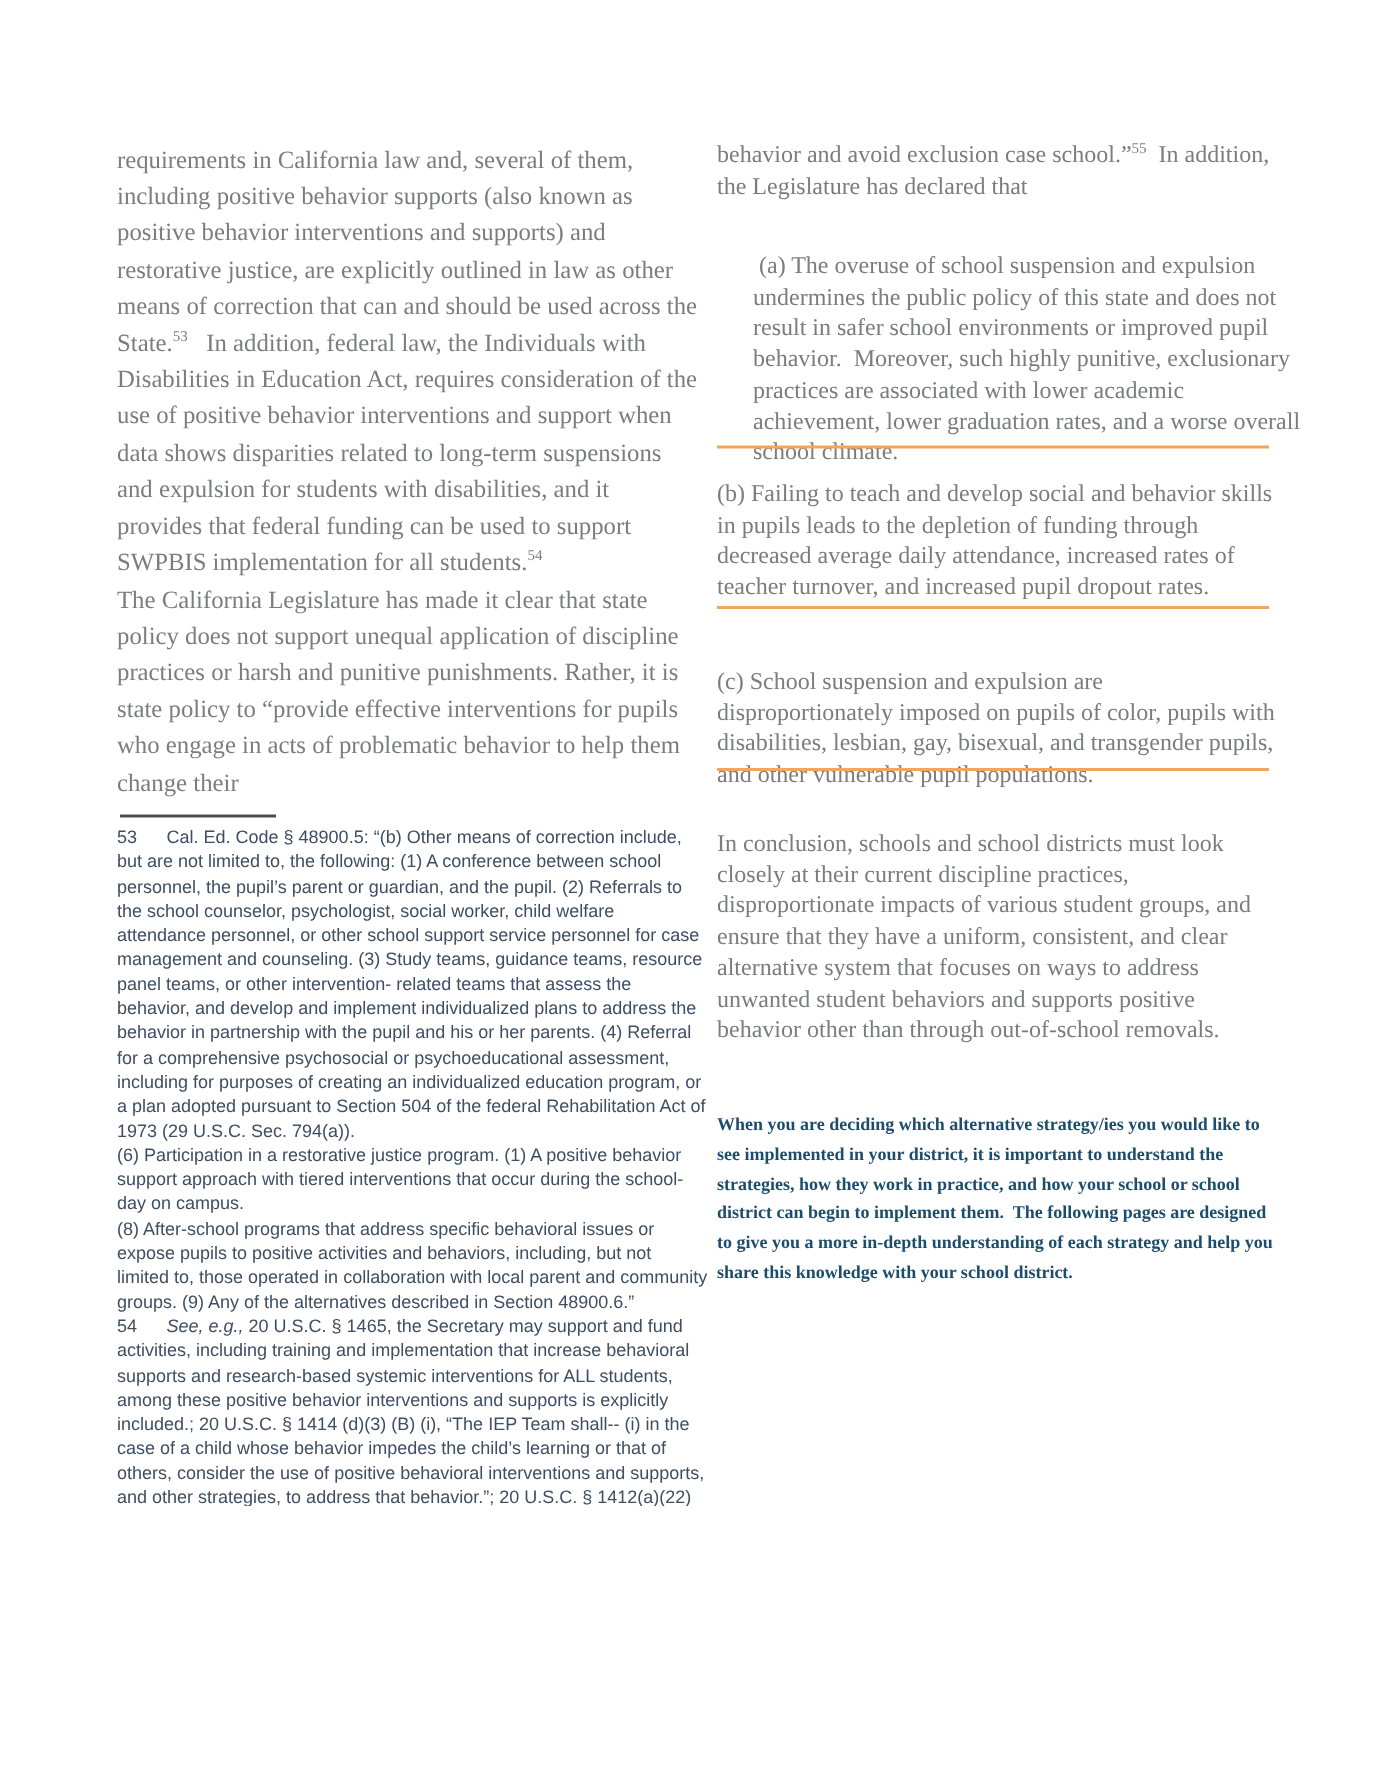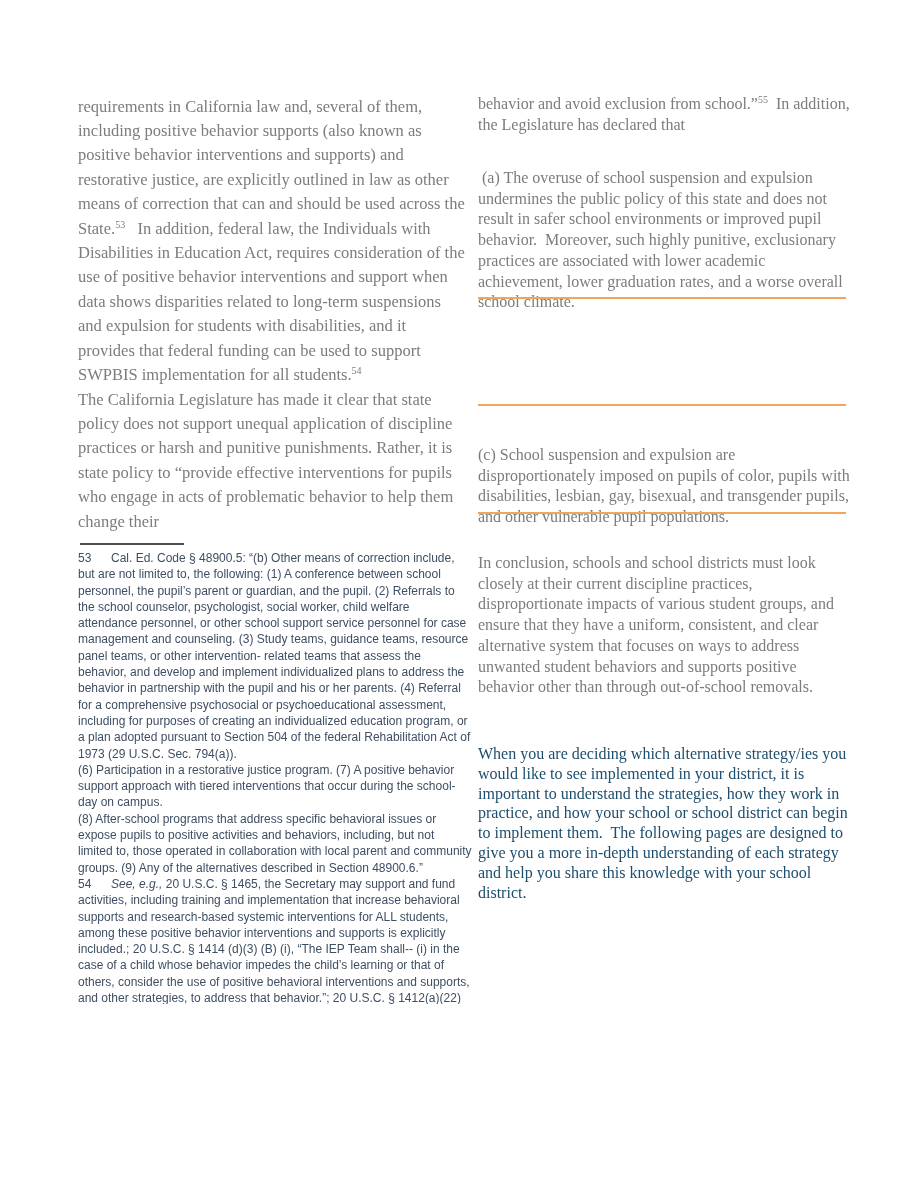"behavior and avoid exclusion from" span { text: from -> case }
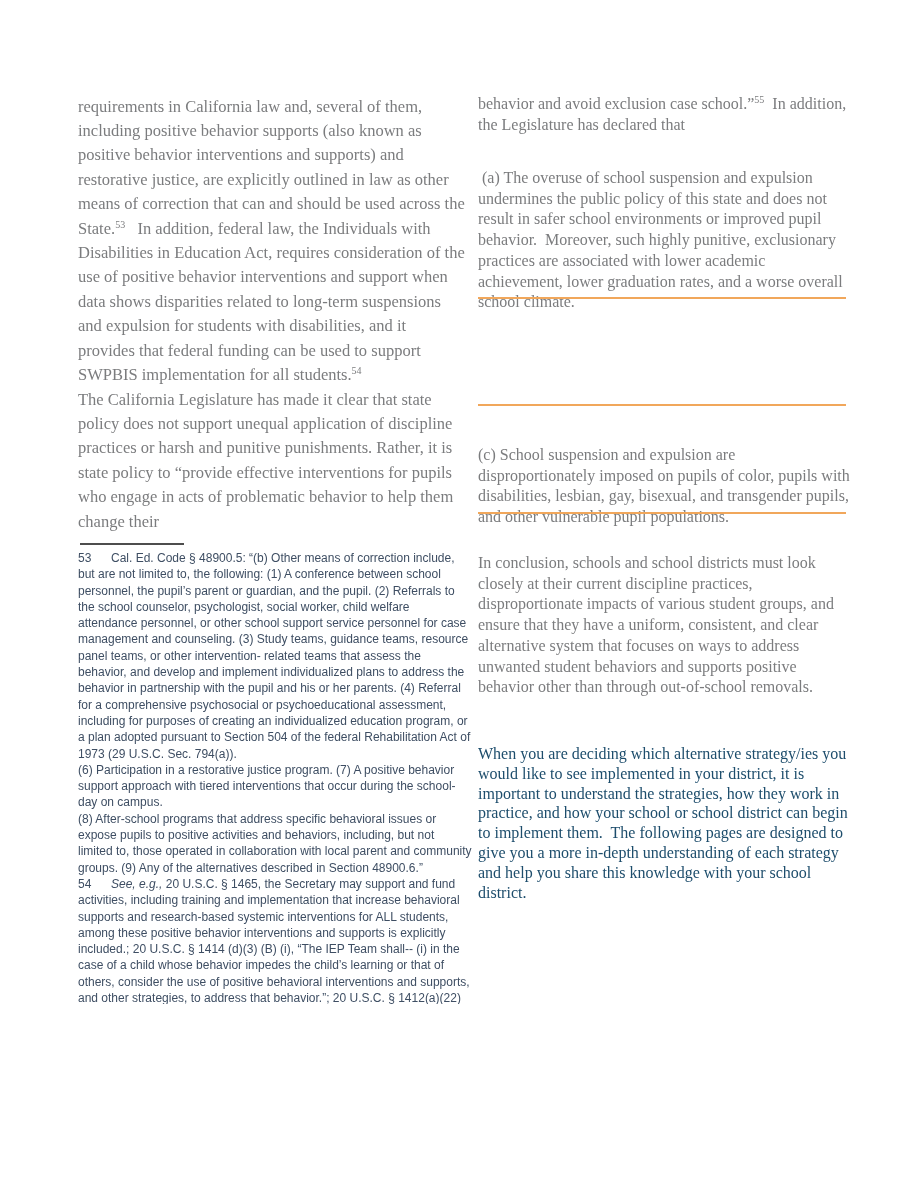"(a) The overuse of school" p.body-right { margin-left: none -> 24px }
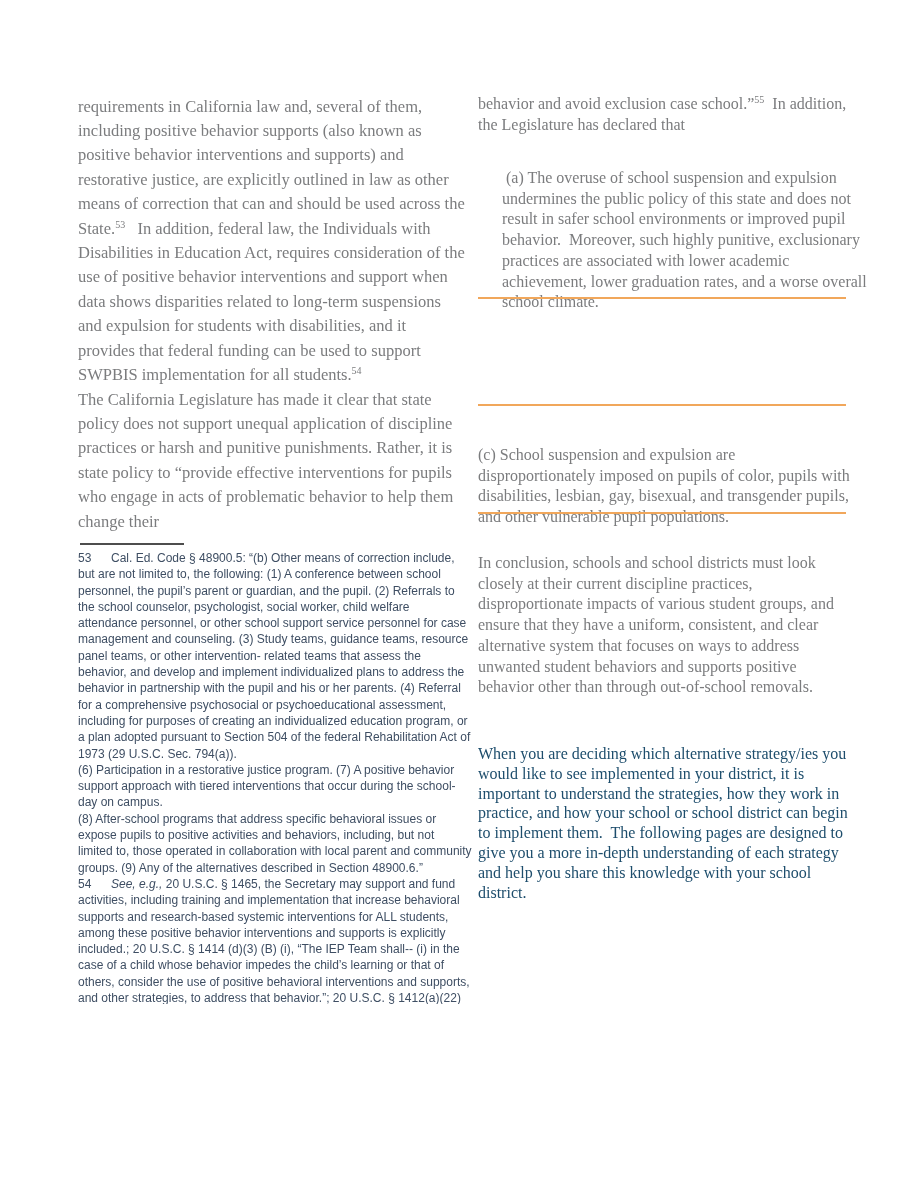"(b) Failing to teach and" p.body-right { html: none -> <p>(b) Failing to teach and develop social and behavior skills in pupils leads to the depletion of funding through decreased average daily attendance, increased rates of teacher turnover, and increased pupil dropout rates.</p> }
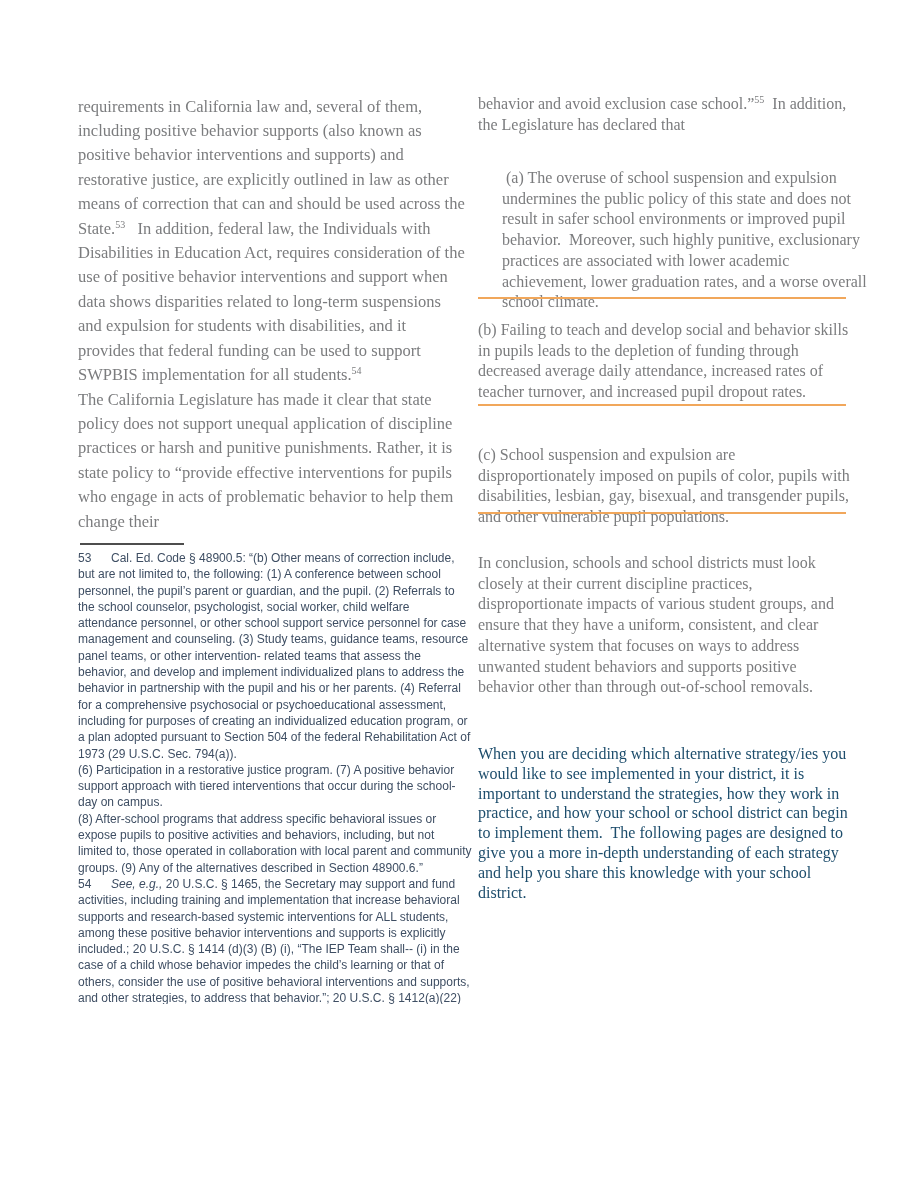"When you are deciding which" .callout { font-size: 16px -> 12px; font-weight: normal -> bold }
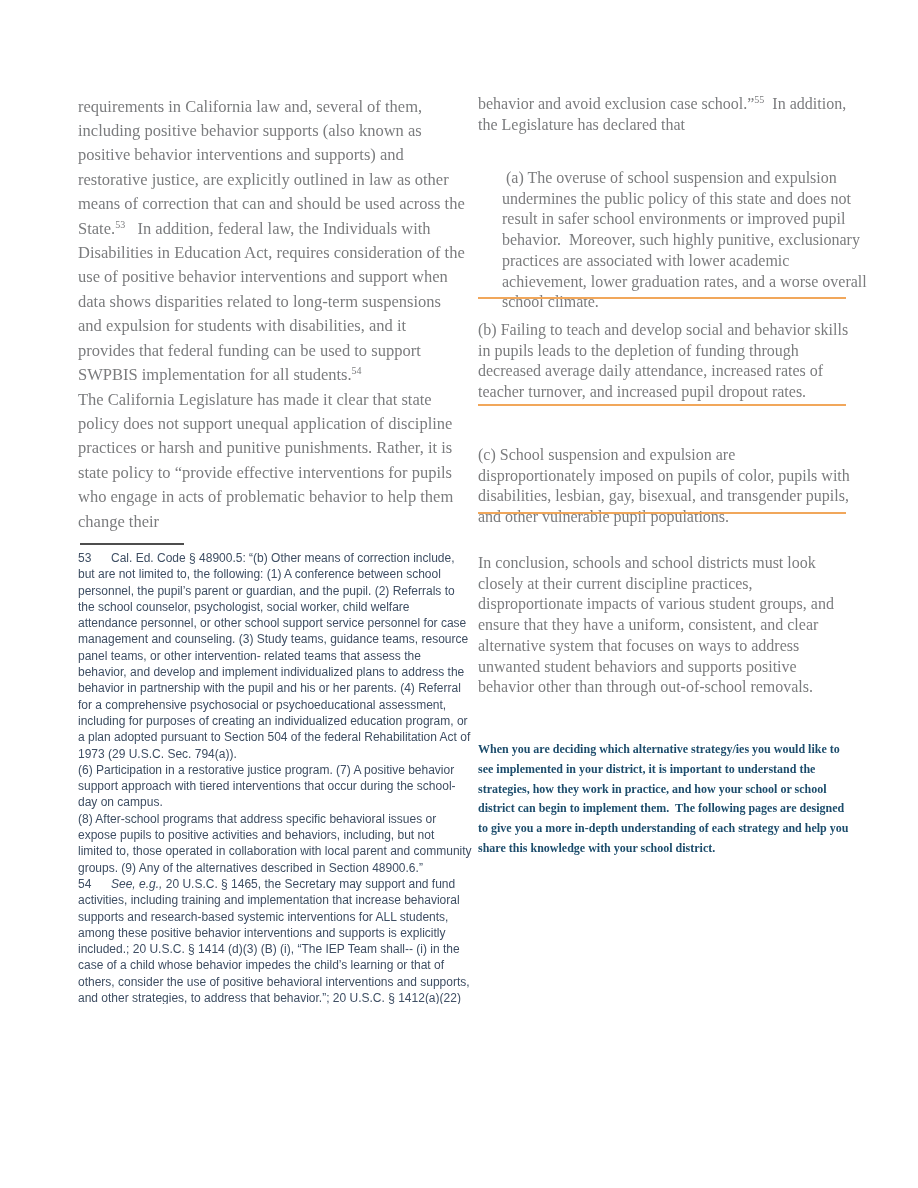"(6) Participation in a restorative" p.fn-block { text: 7 -> 1 }
